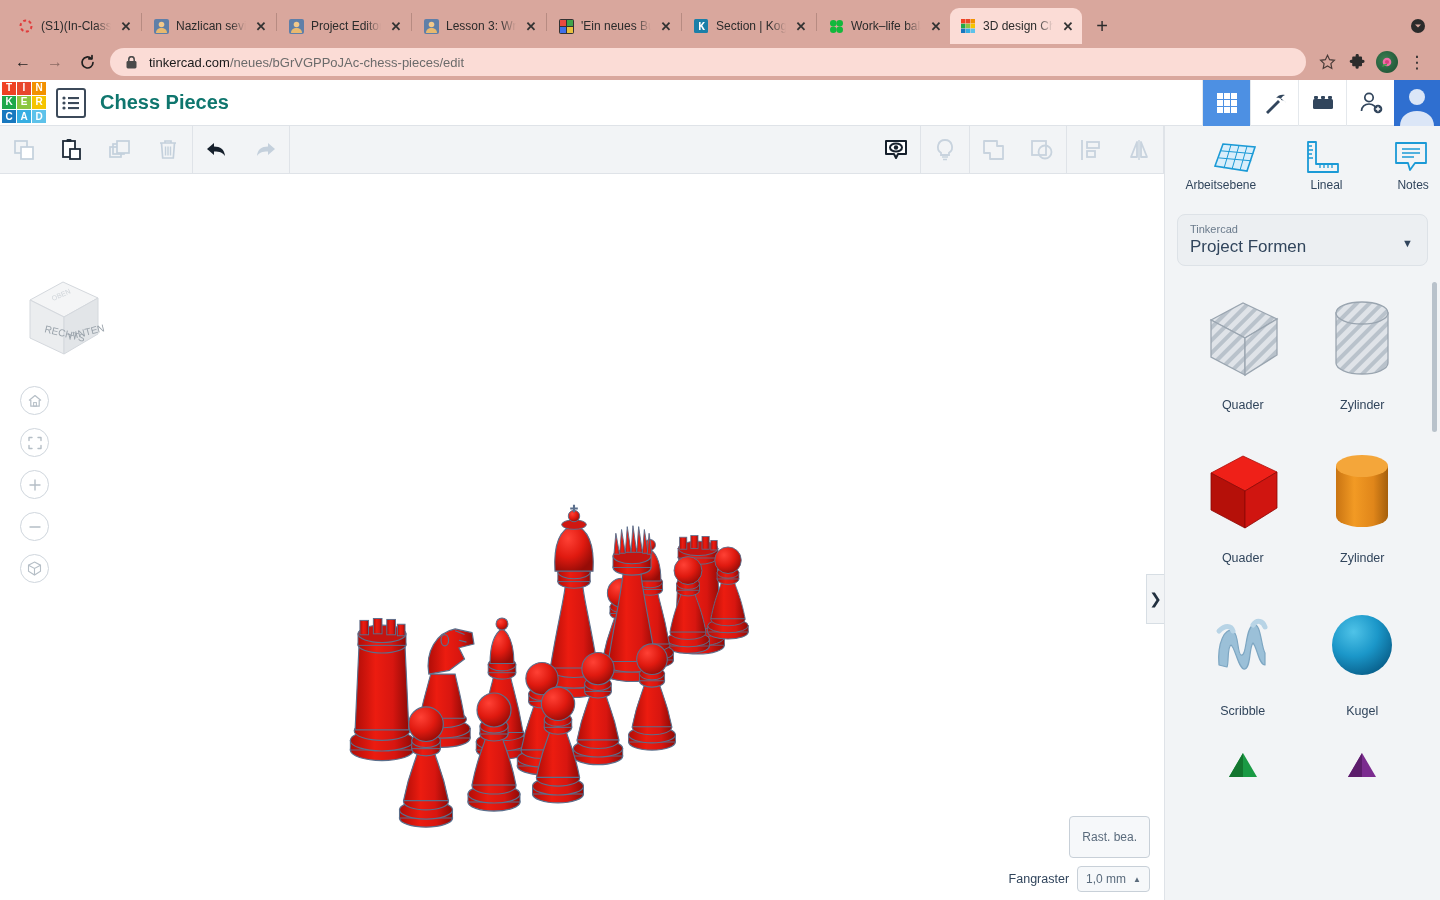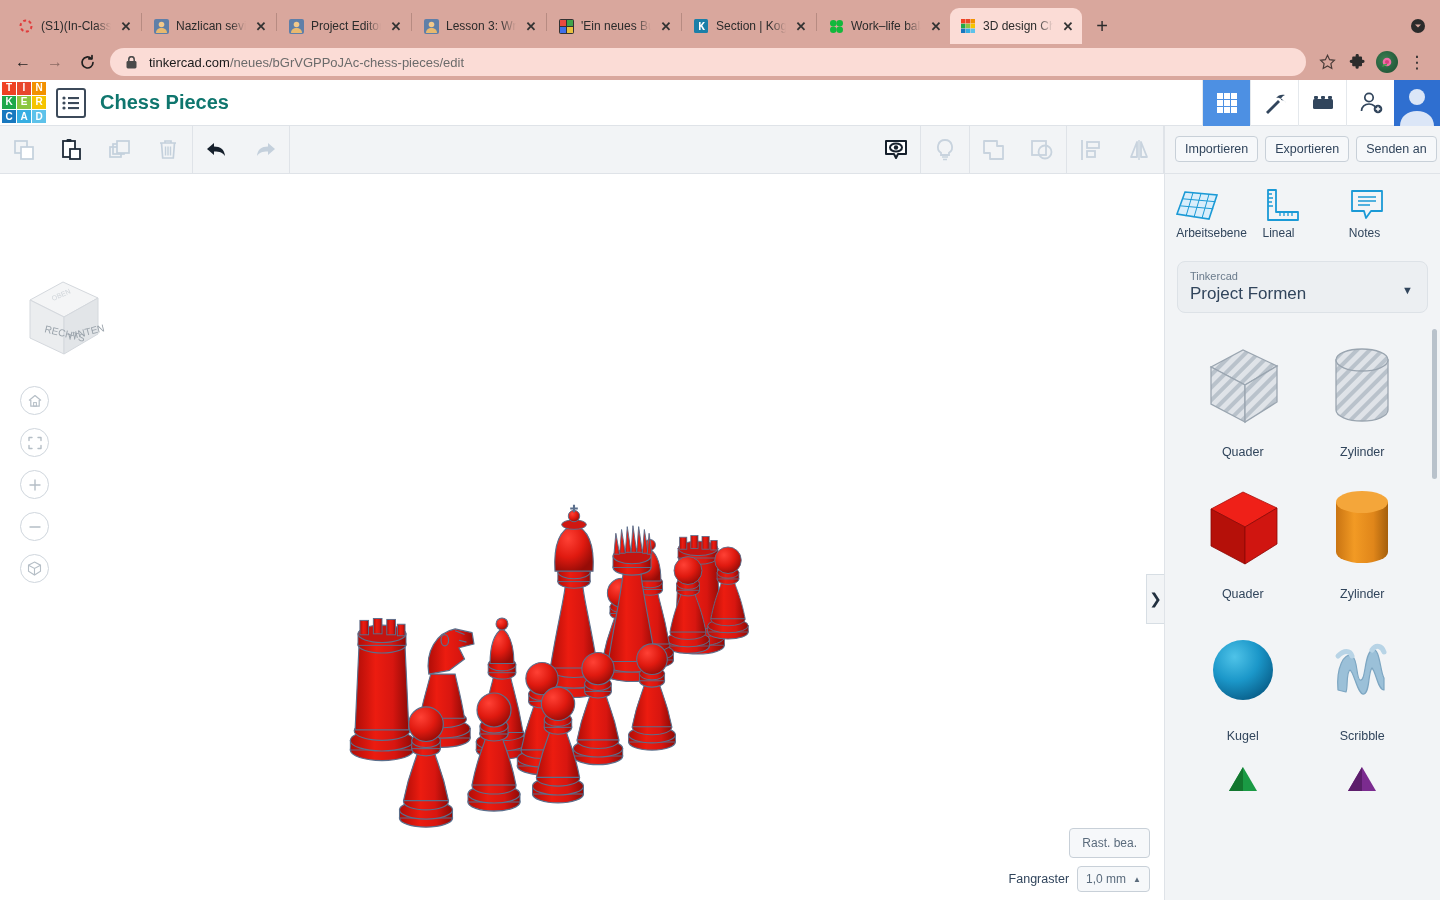"Importieren" div { html: <div> <button>Importieren</button> <button>Exportieren</button> <button>Senden an</button> </div> -> none }
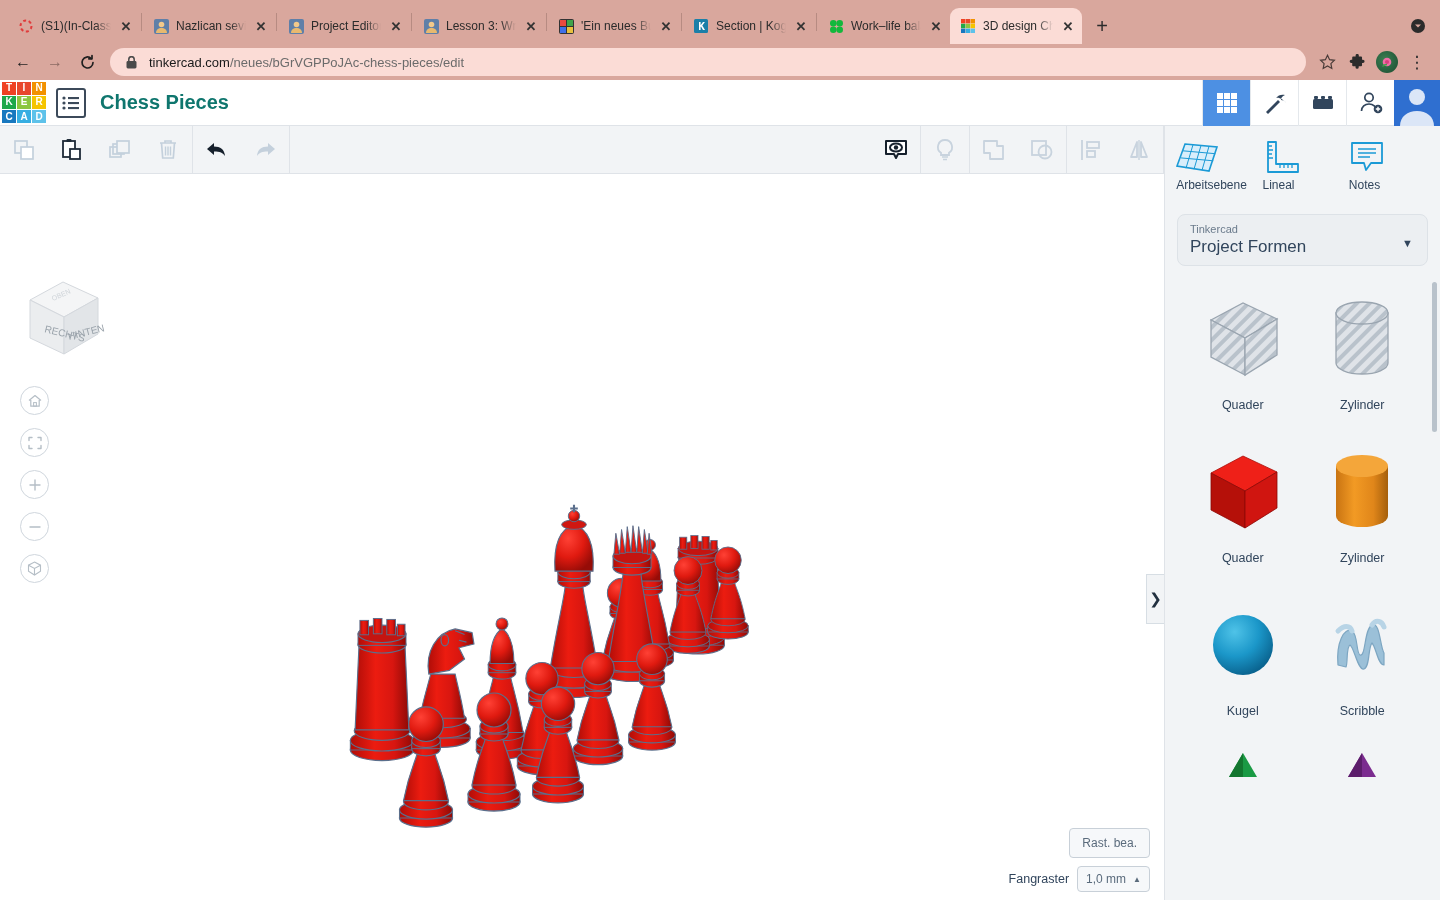"Arbeitsebene" .panel-tool { align-items: flex-start -> flex-end }
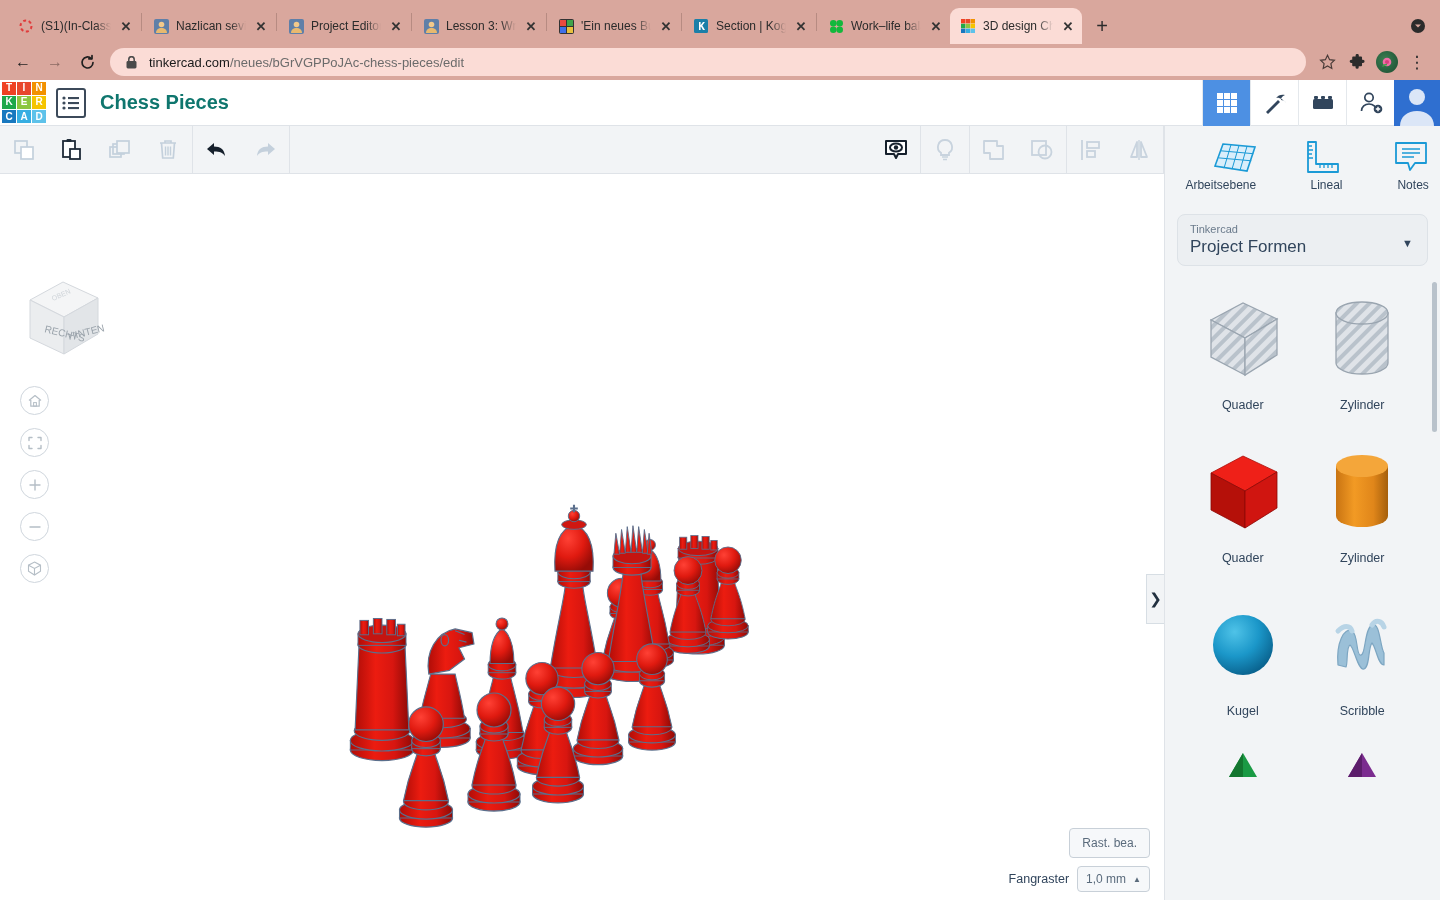"Kugel" div.shape-cell { order: before "Scribble" -> after "Scribble" }
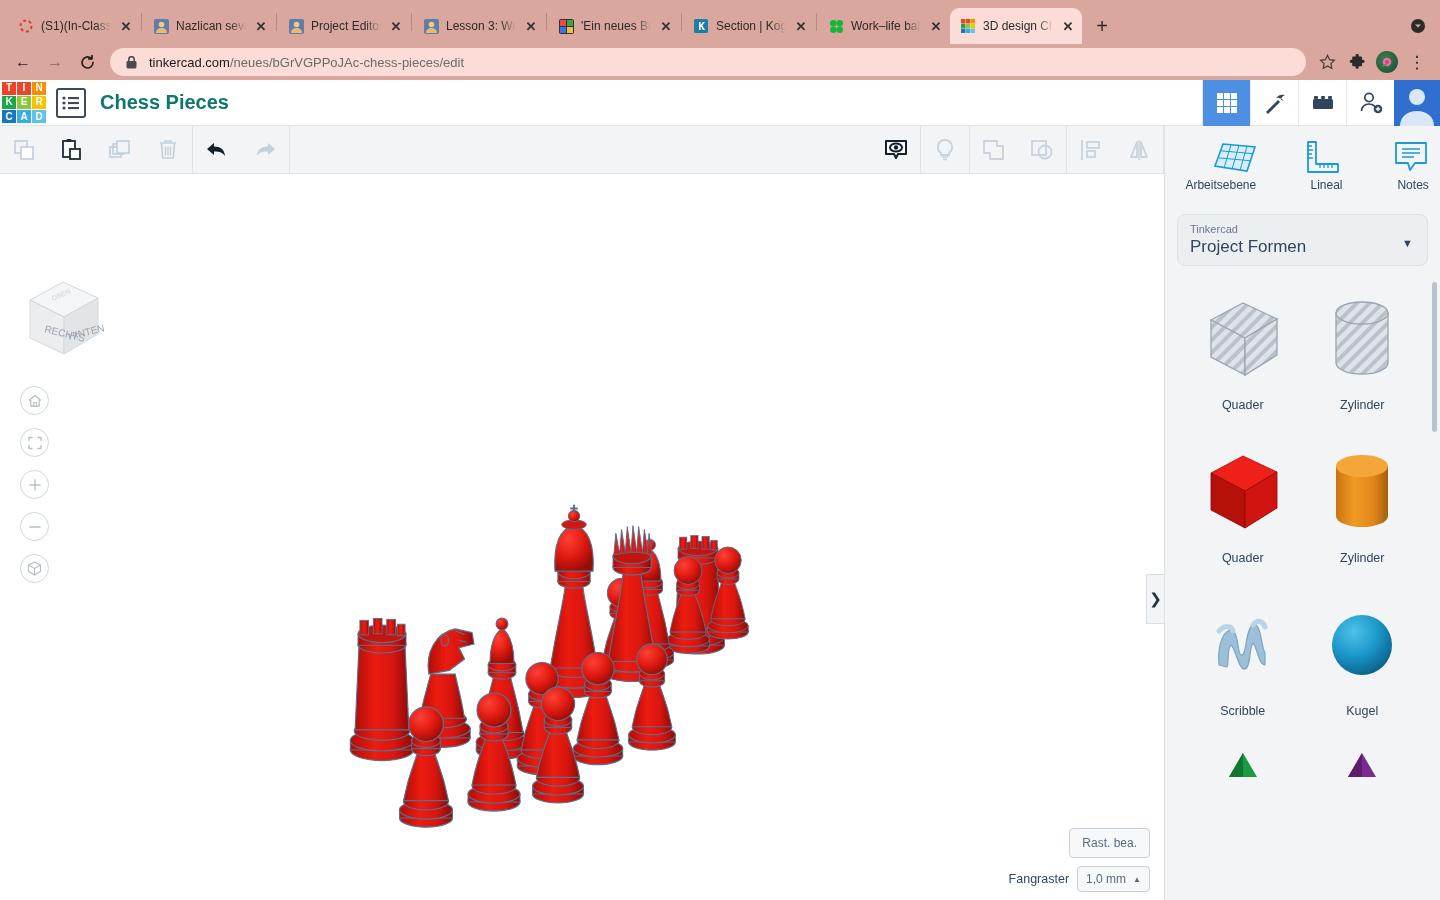"Rast. bea." #grid-edit-btn { padding: 7px 12px -> 13px 12px }
